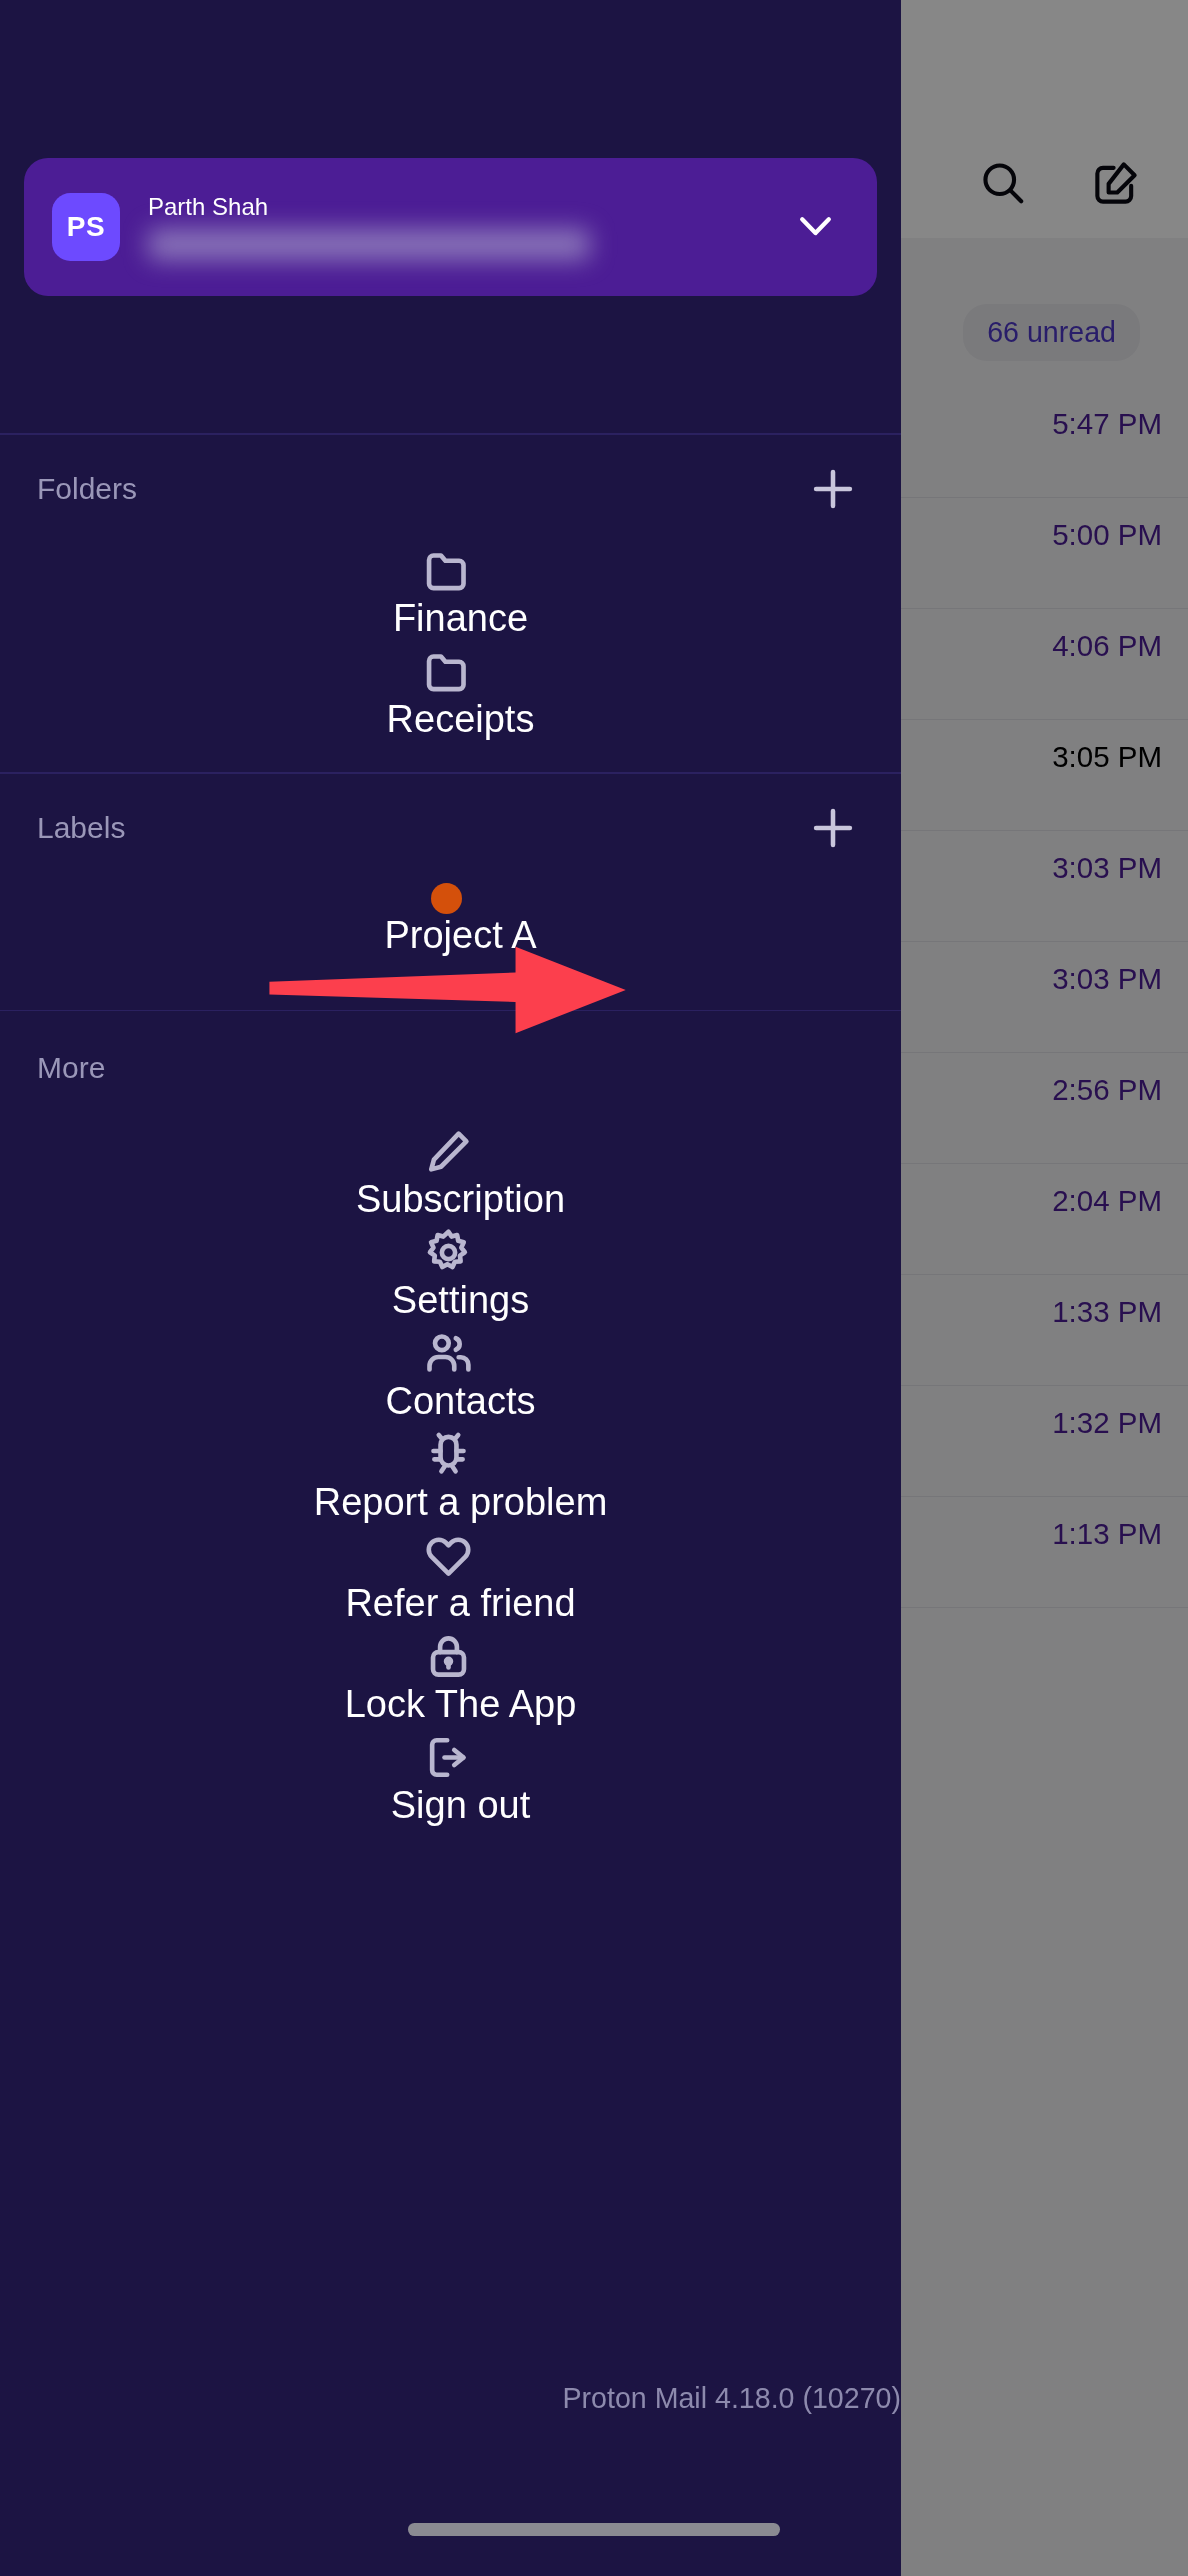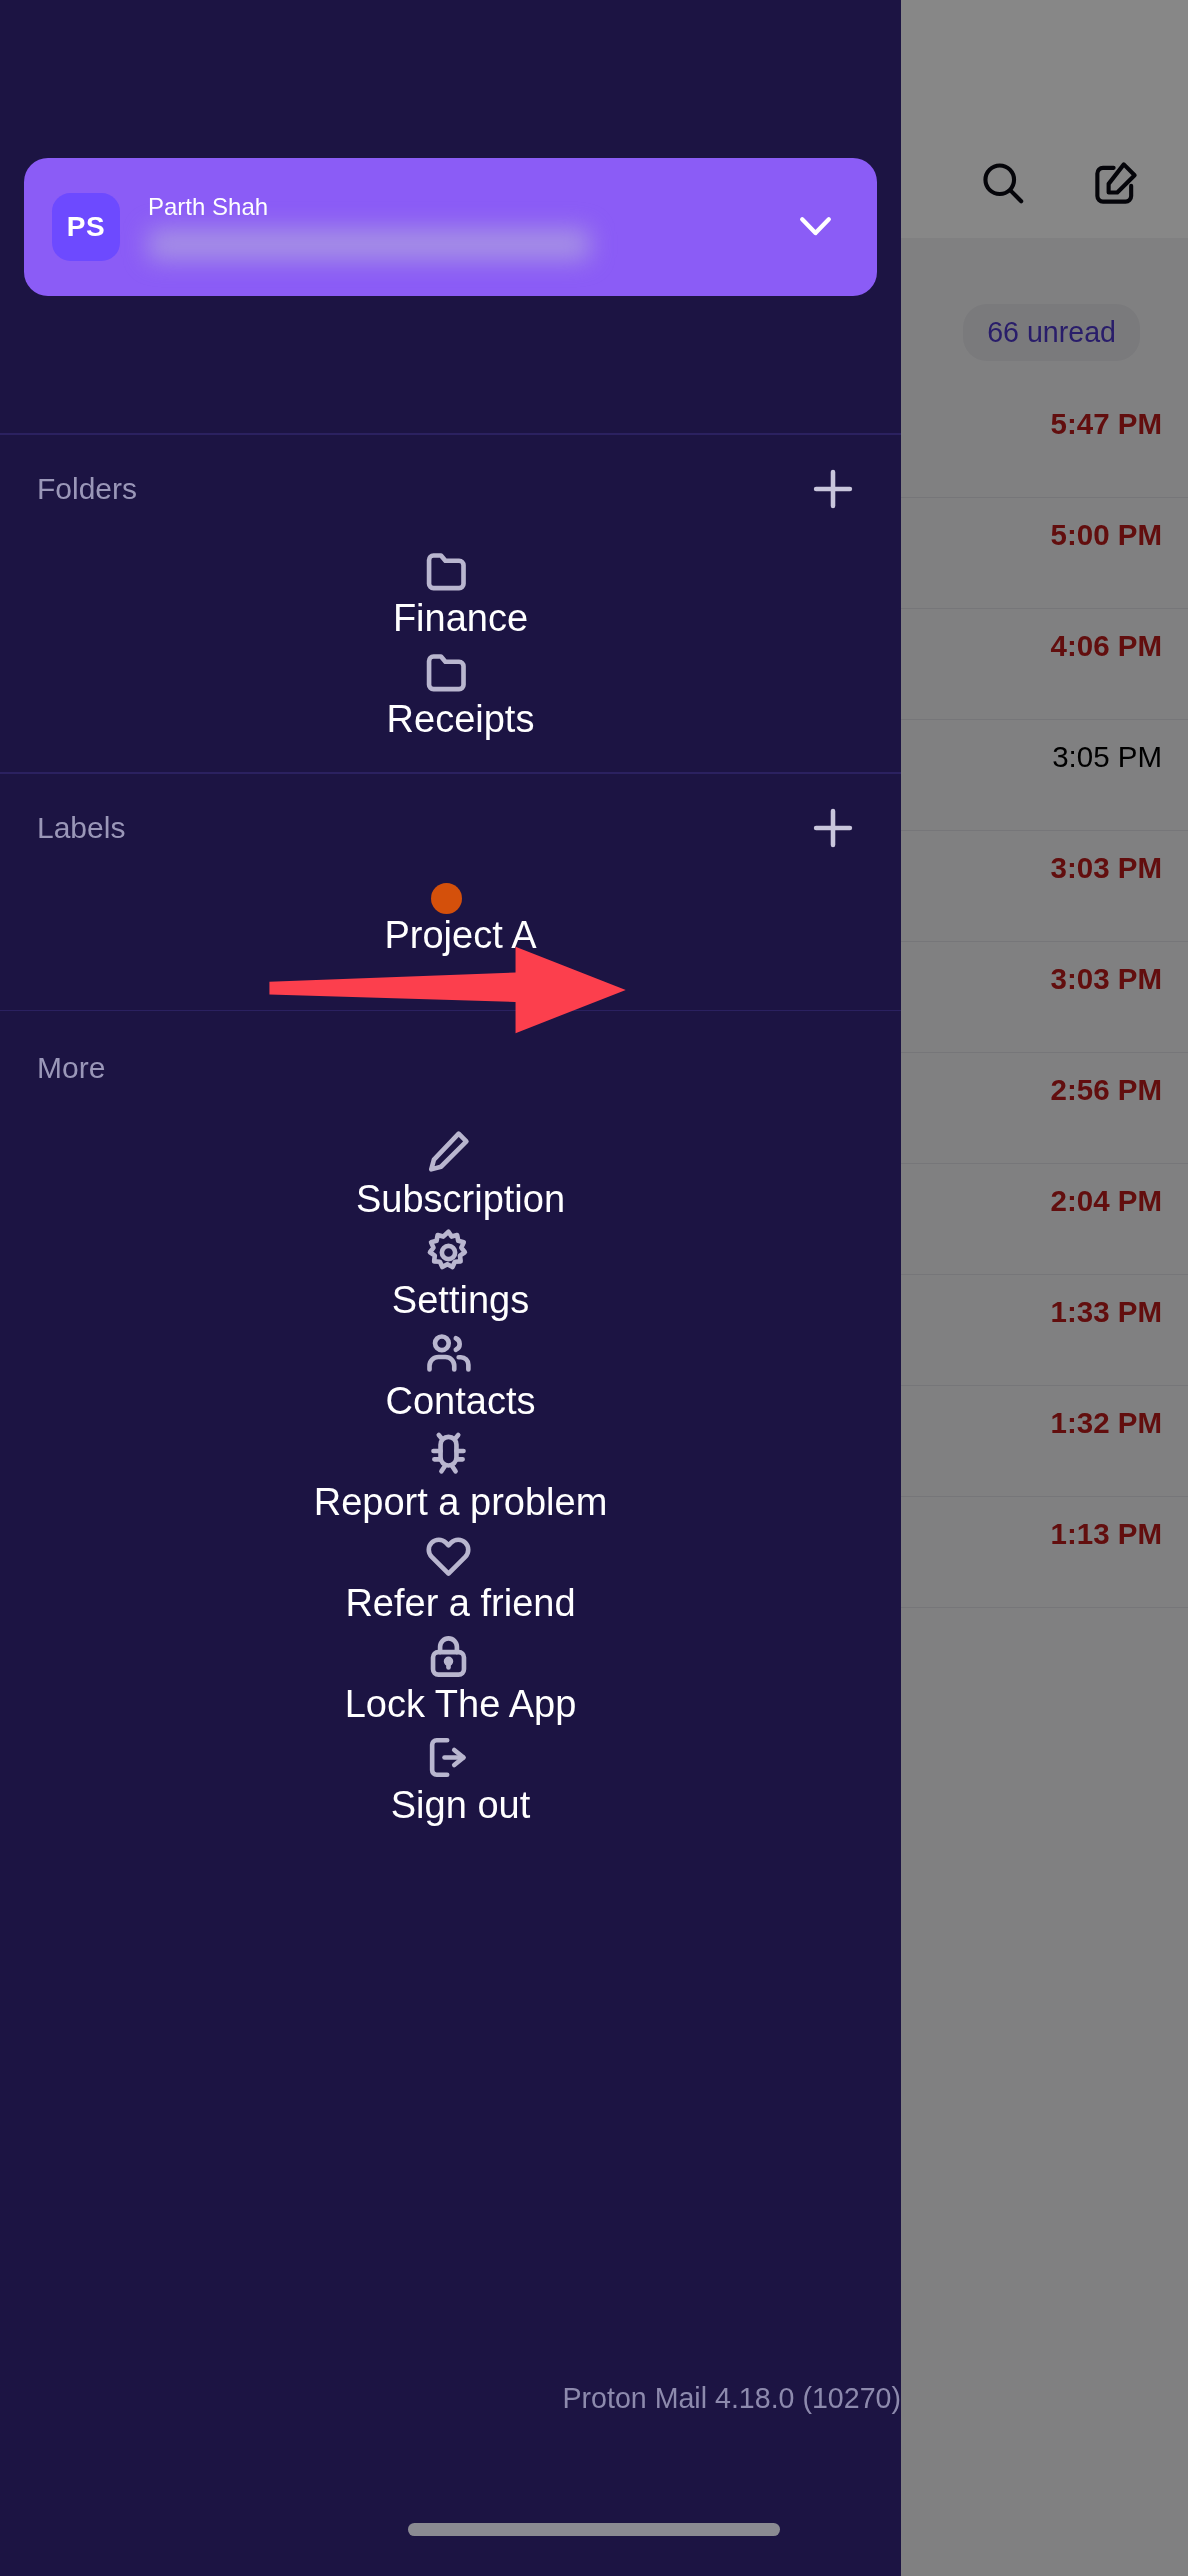"PS" .account-card { background: #8b5cf6 -> #4c1d95 }
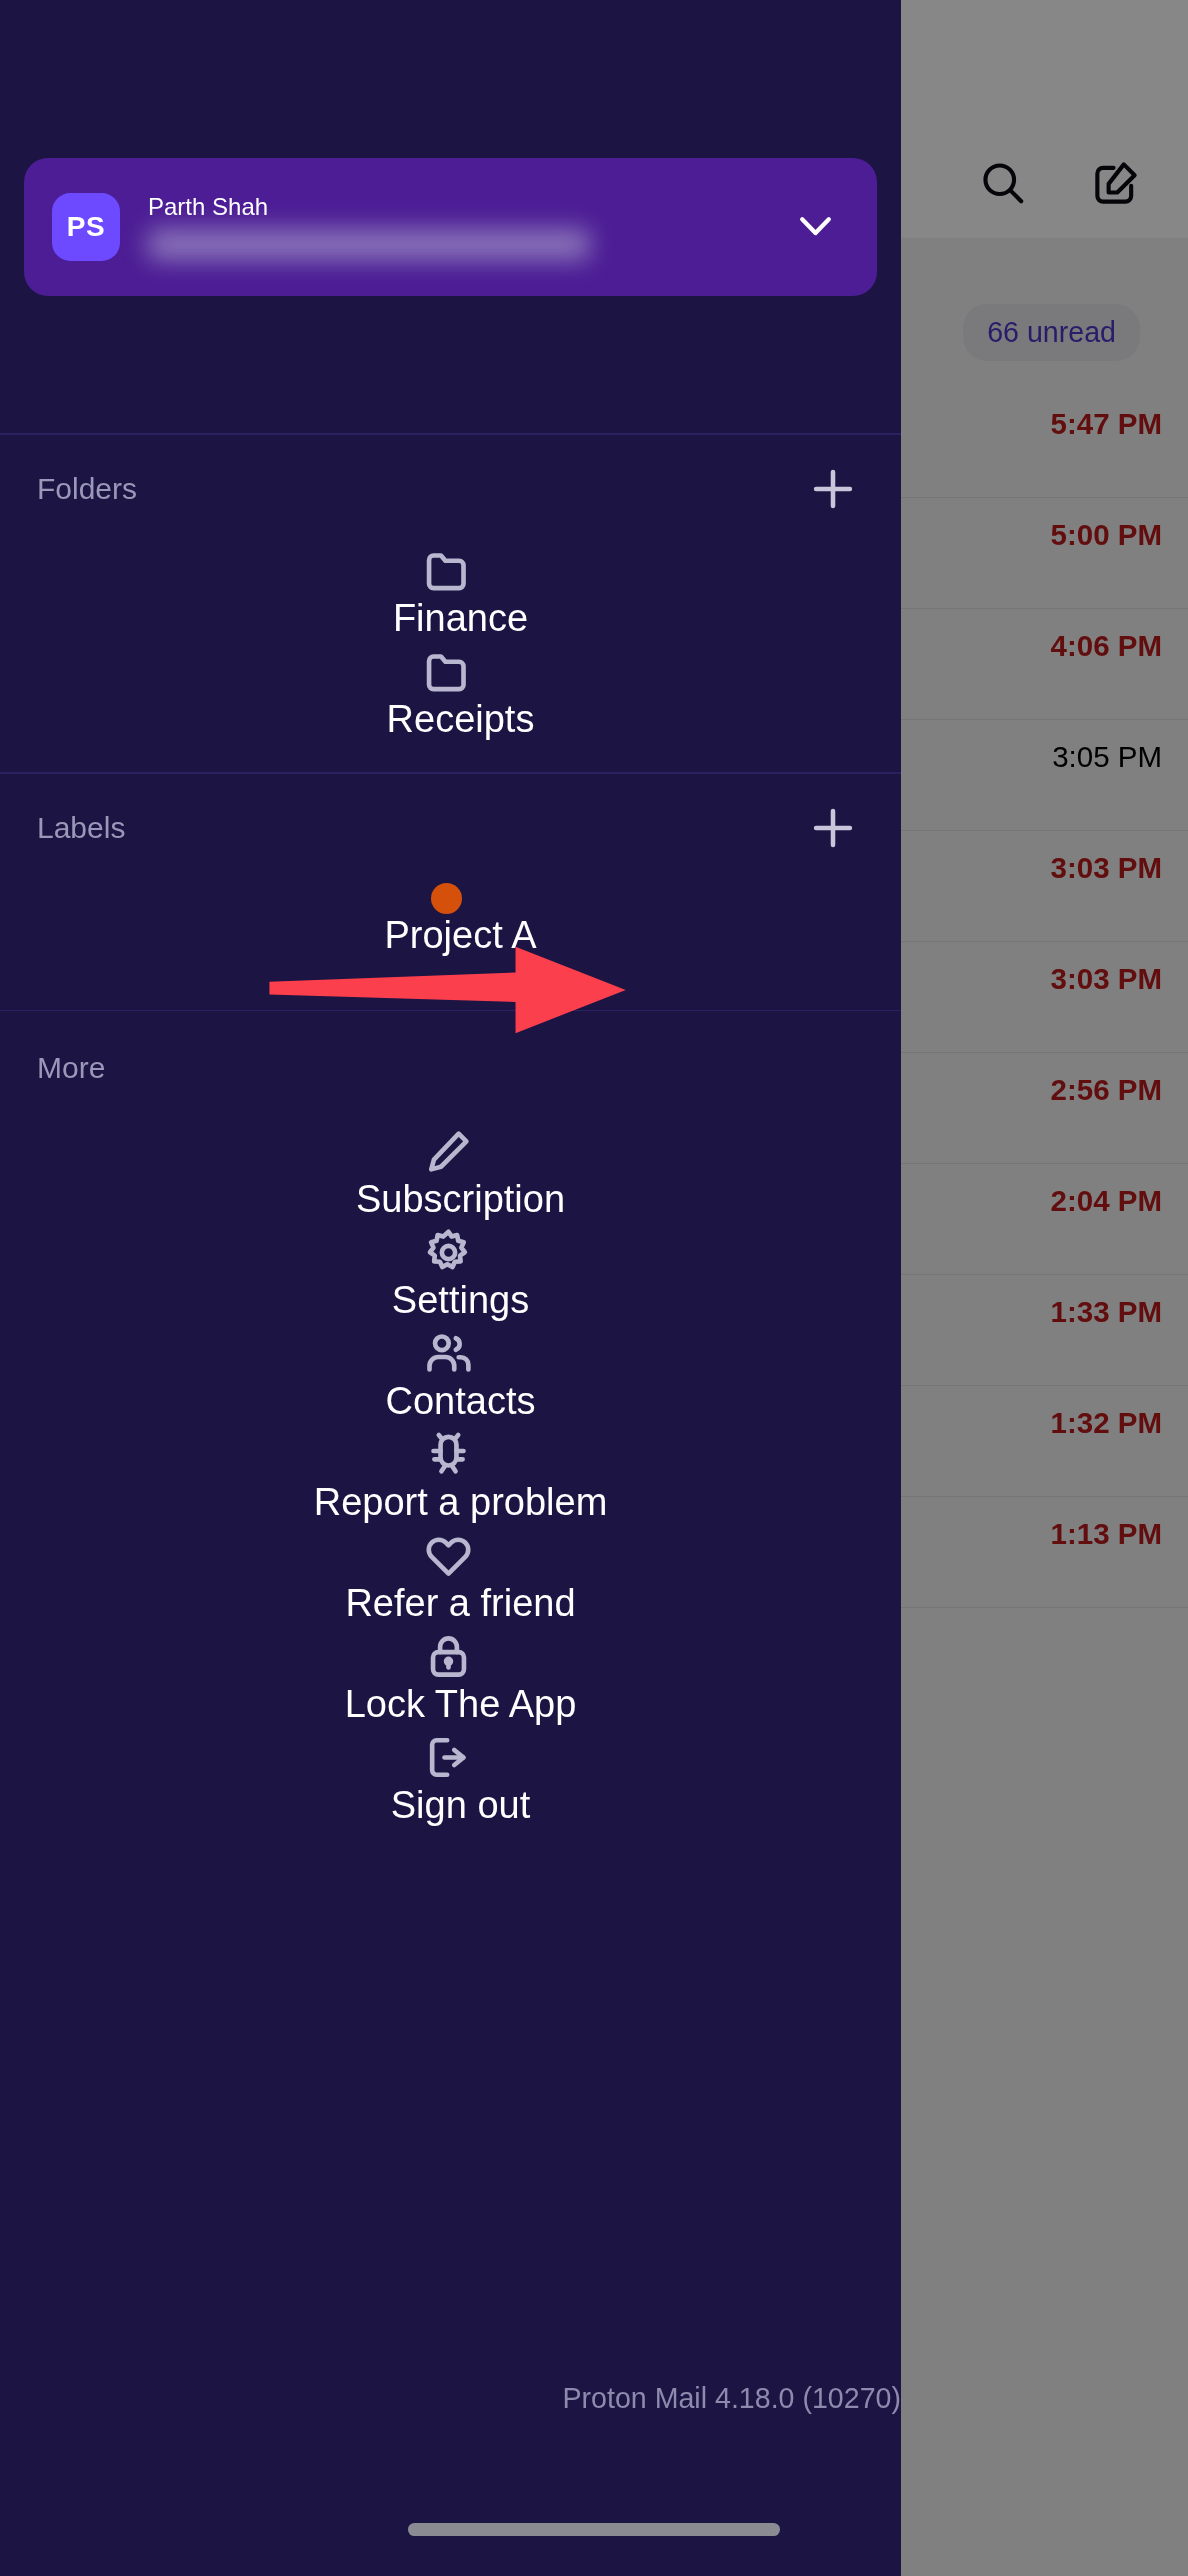"5:47 PM" .mail-row .time { color: #b91c1c -> #4c1d95; font-weight: 700 -> 400 }
